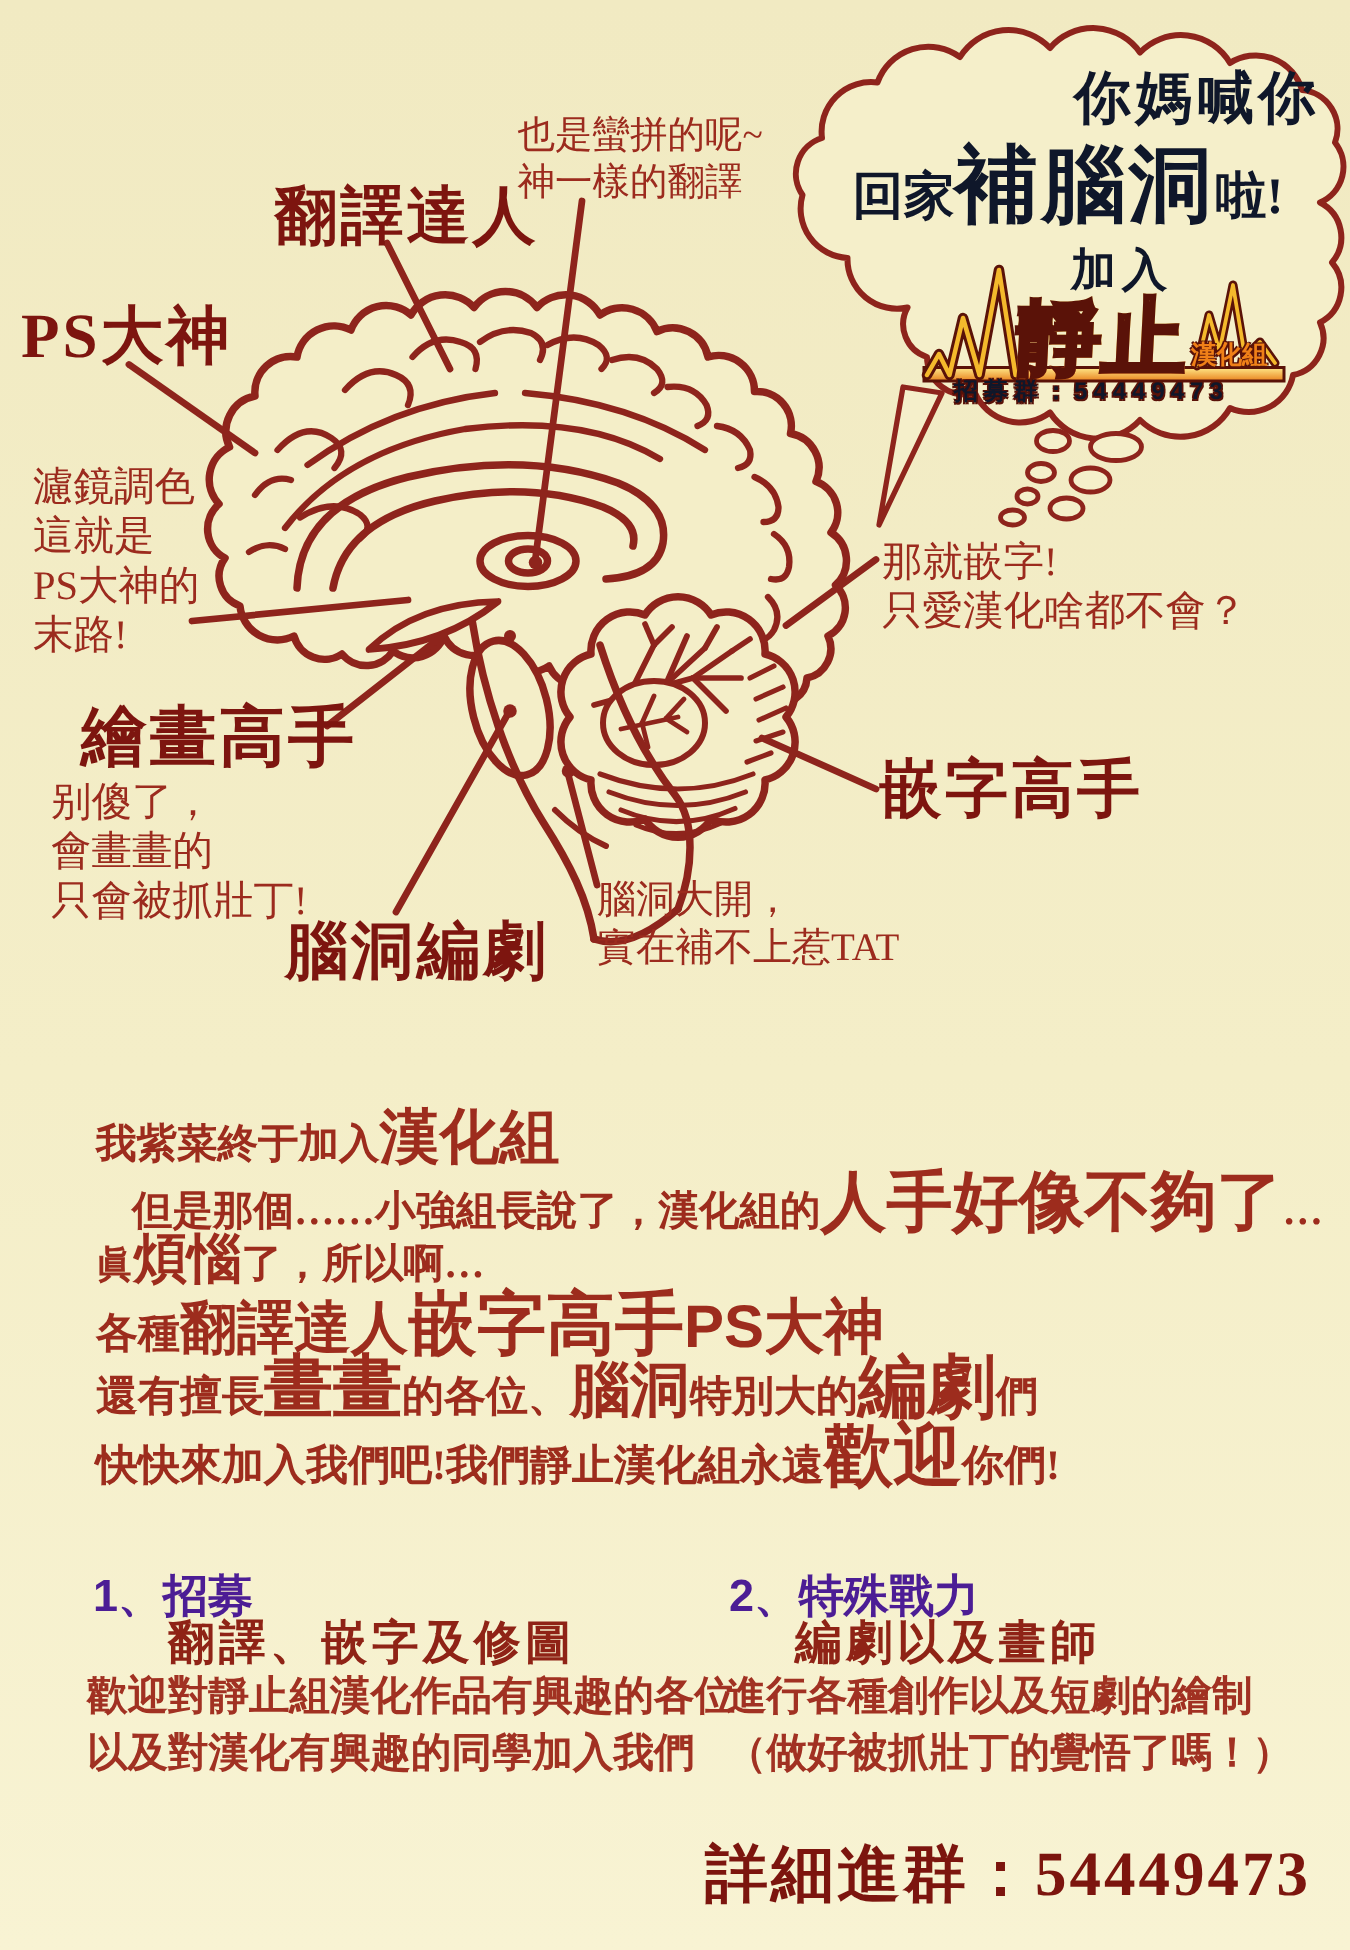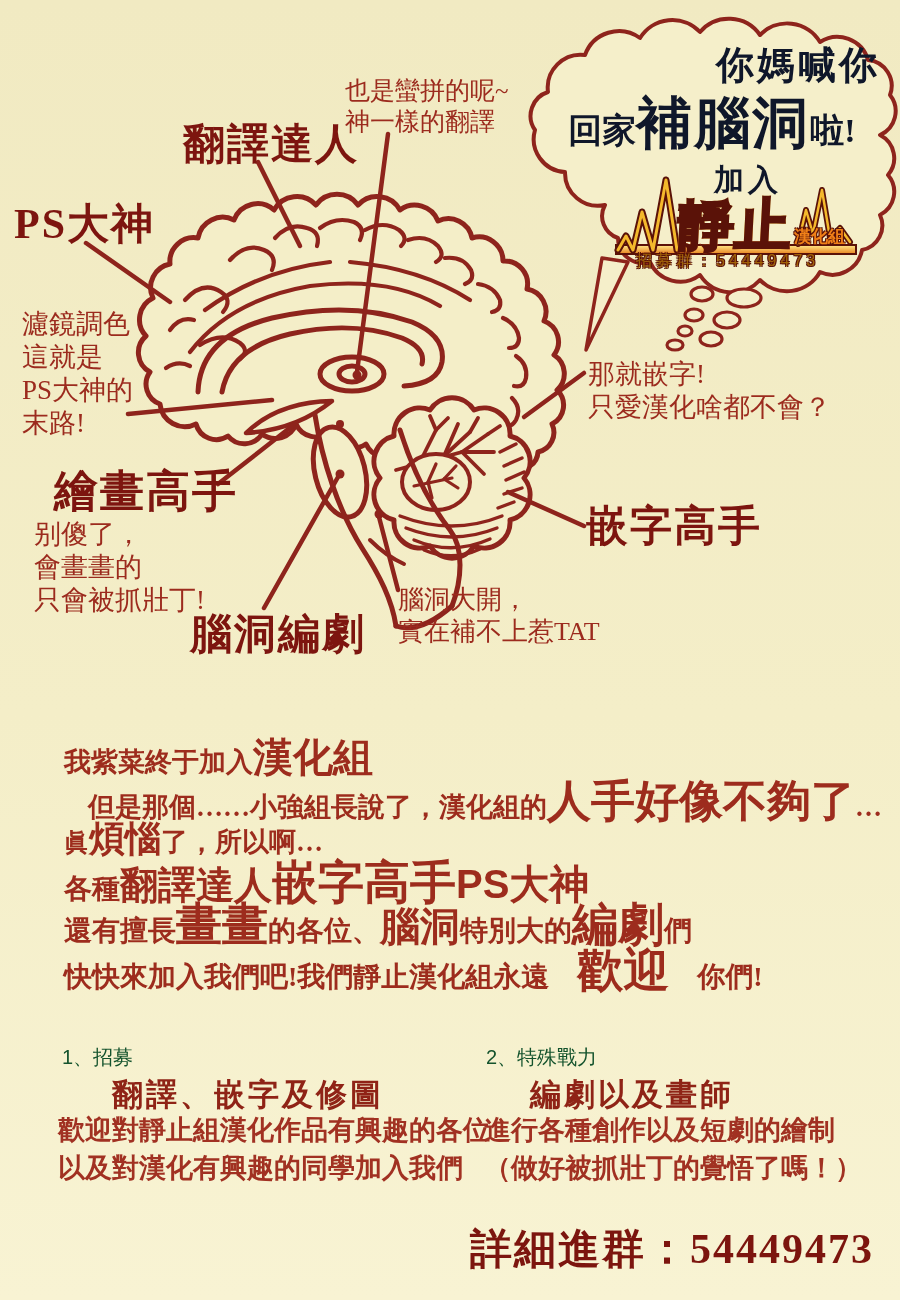"招募群：54449473" .logo-group { color: #a16207 -> #0f172a; font-weight: normal -> bold }
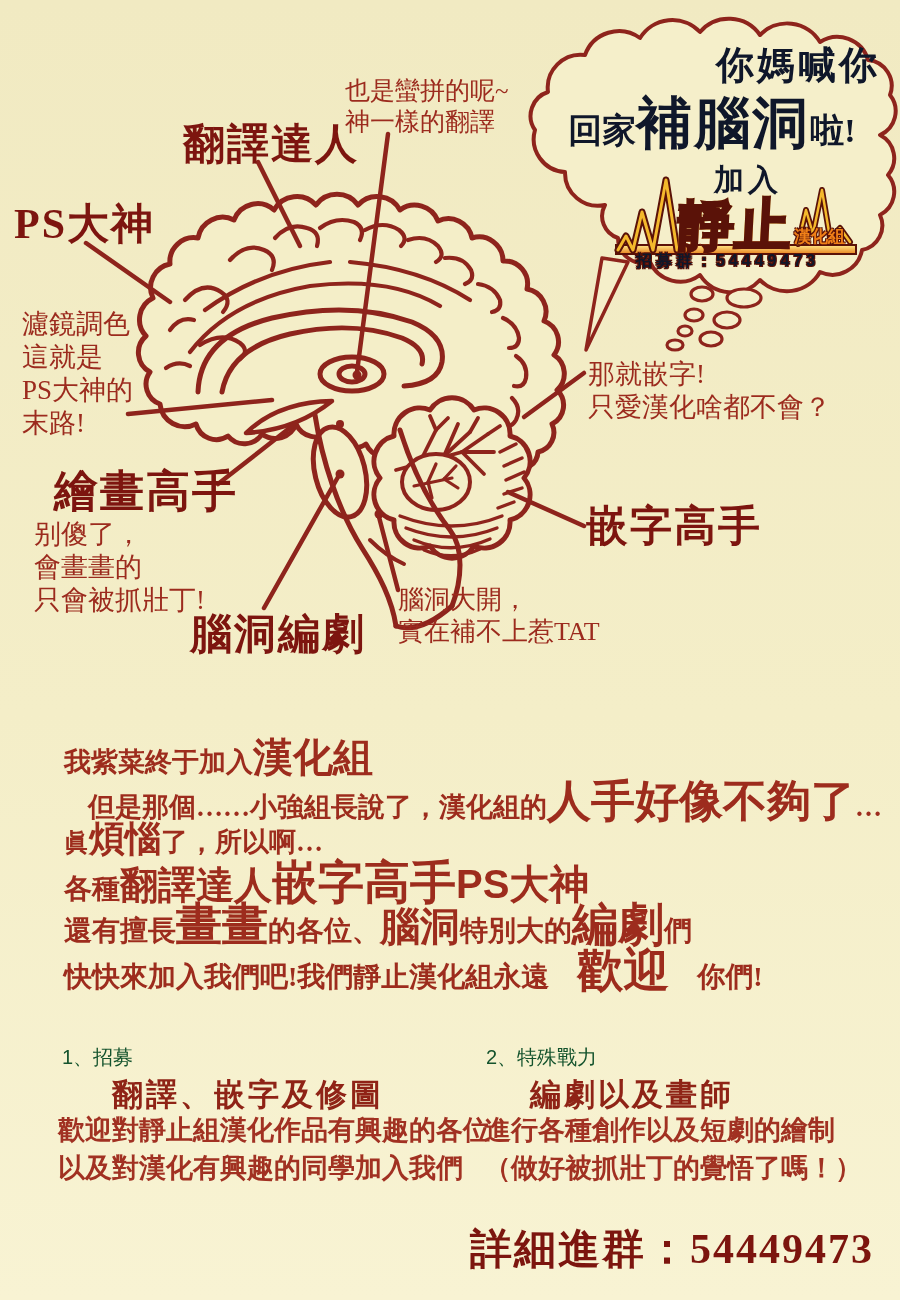"快快來加入我們吧!我們靜止漢化組永遠" div.abs { gap: 28px -> none }
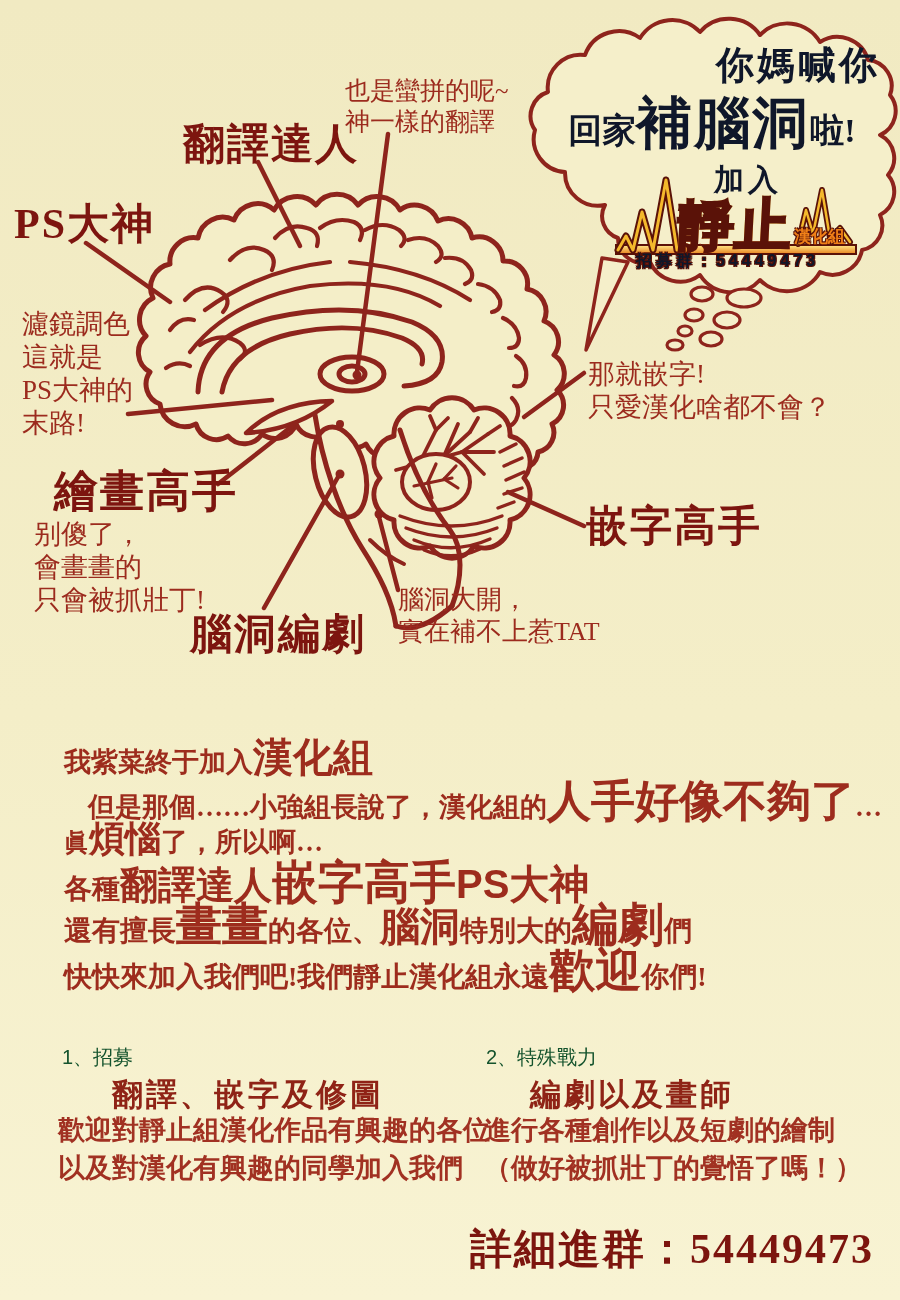"1、招募" .sec-num { color: #14532d -> #4c1d95; font-size: 20px -> 30px; font-weight: normal -> bold }
